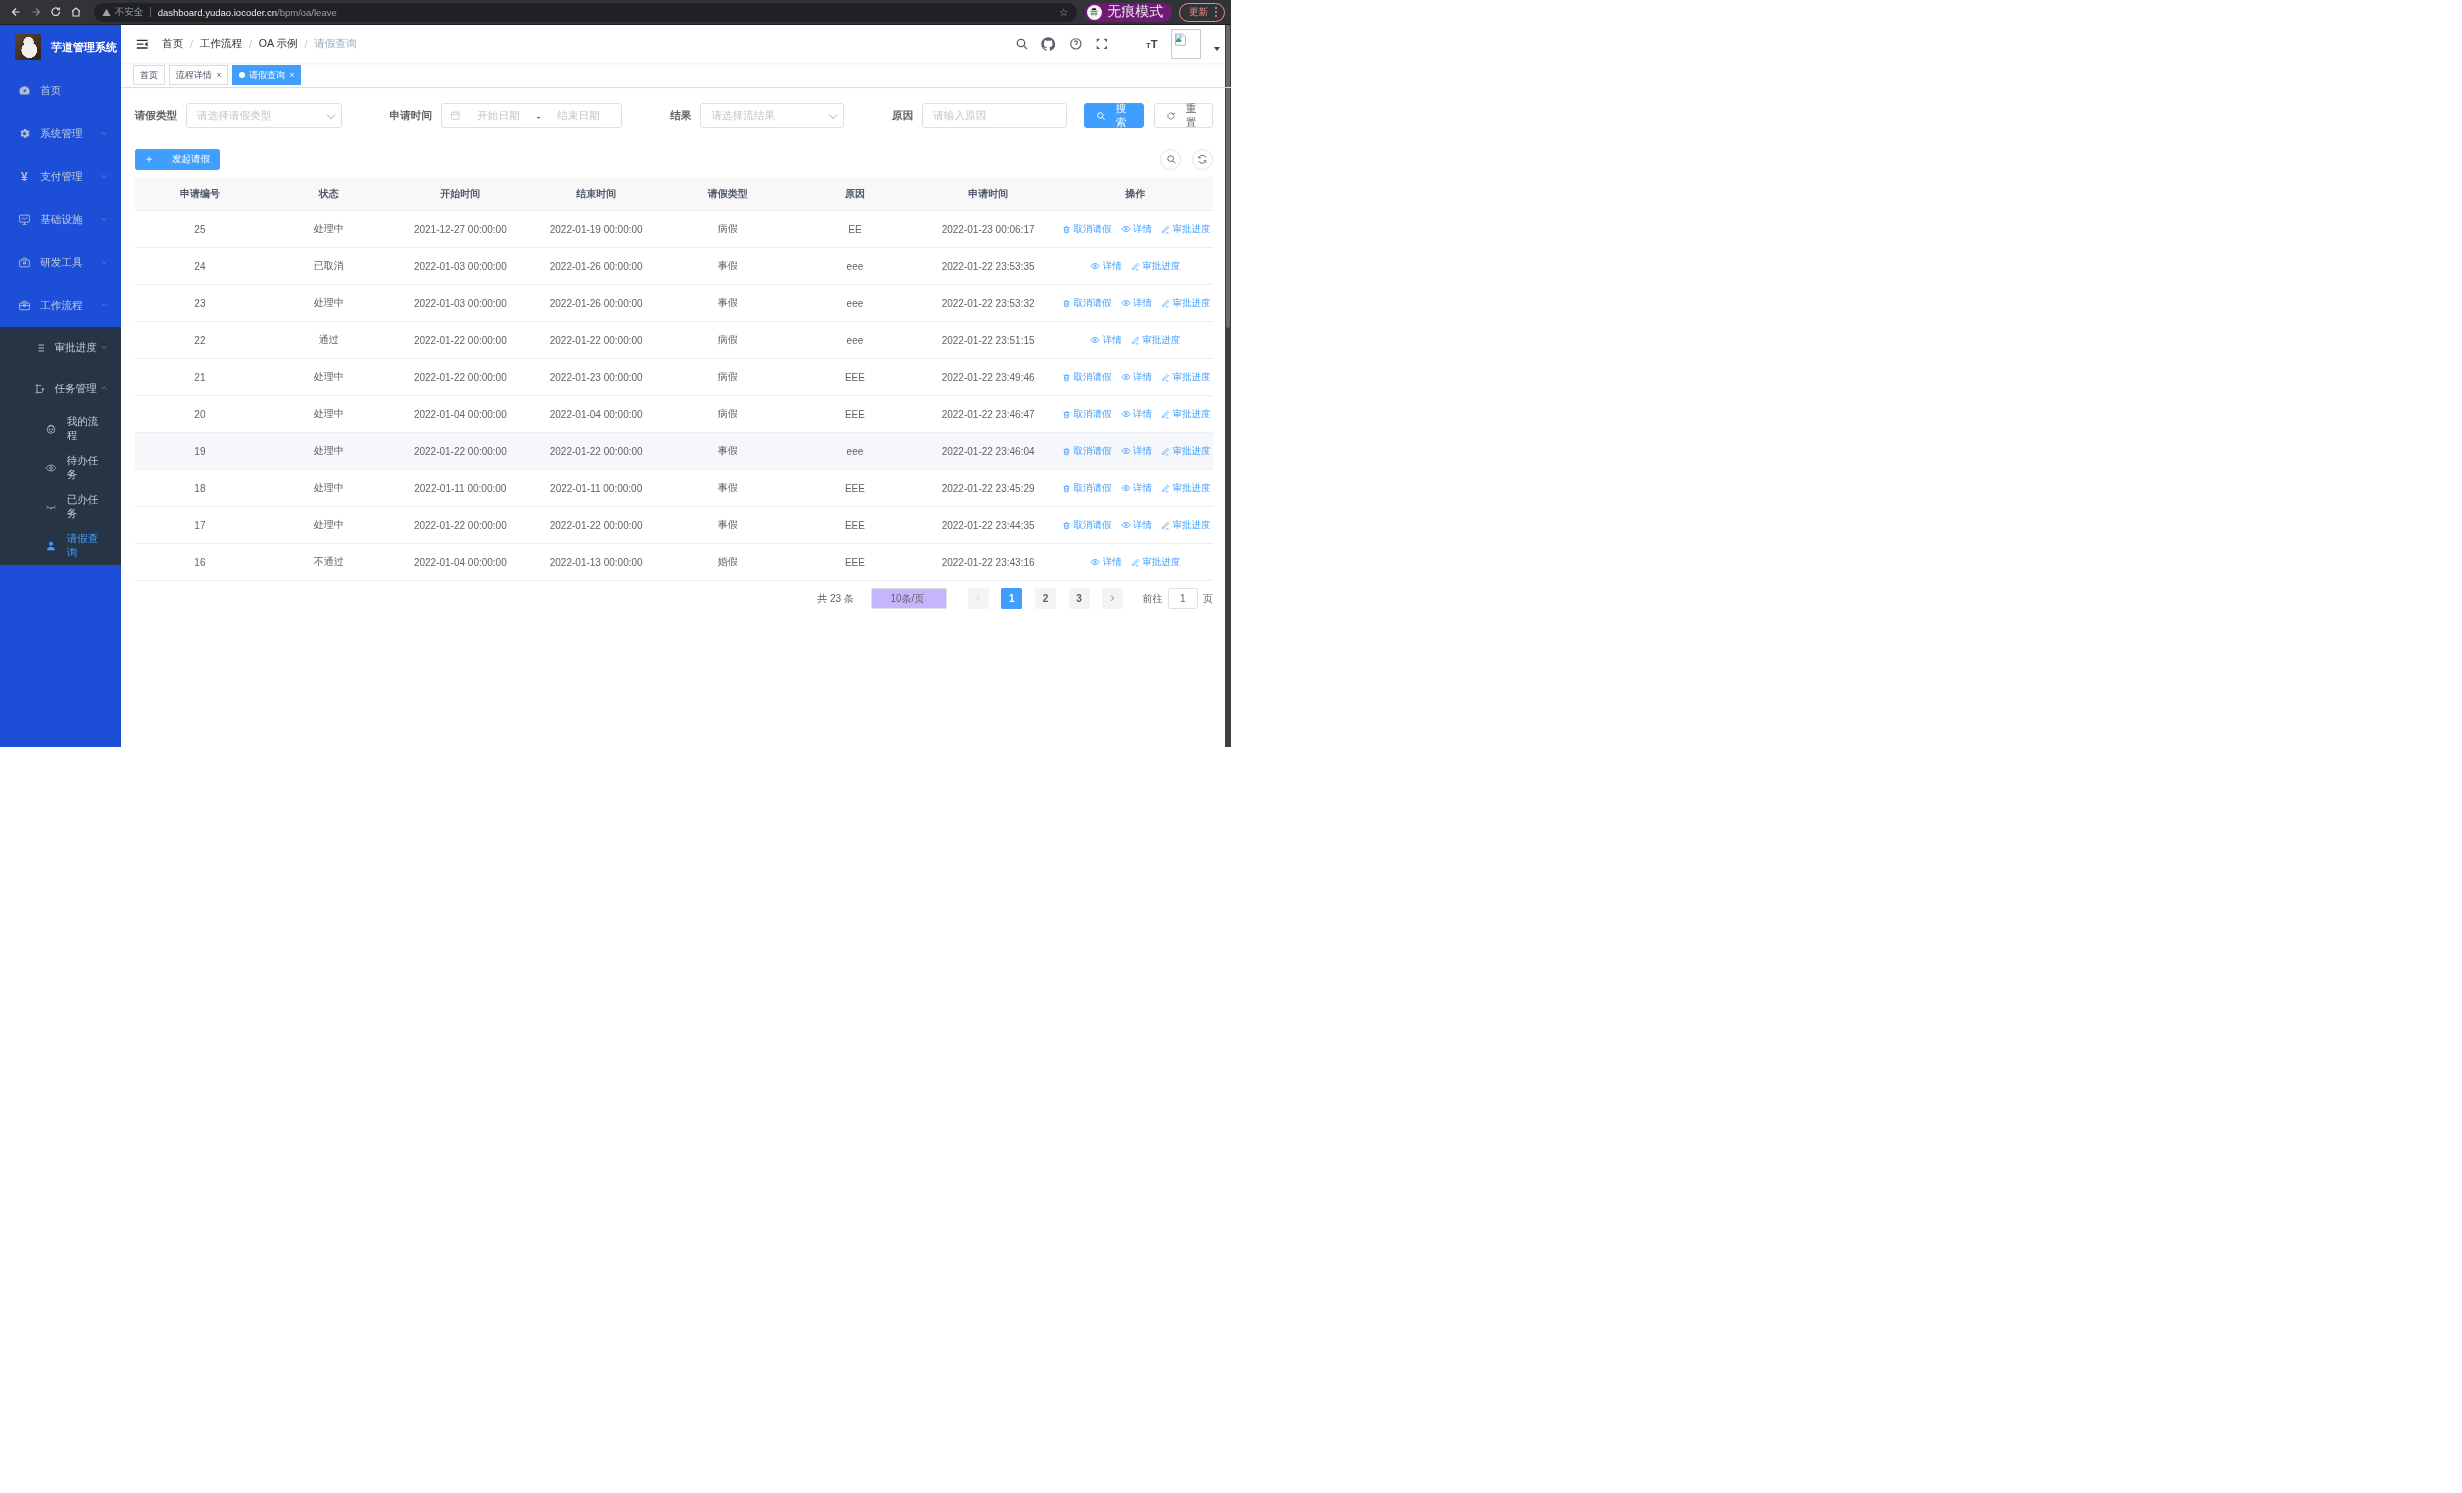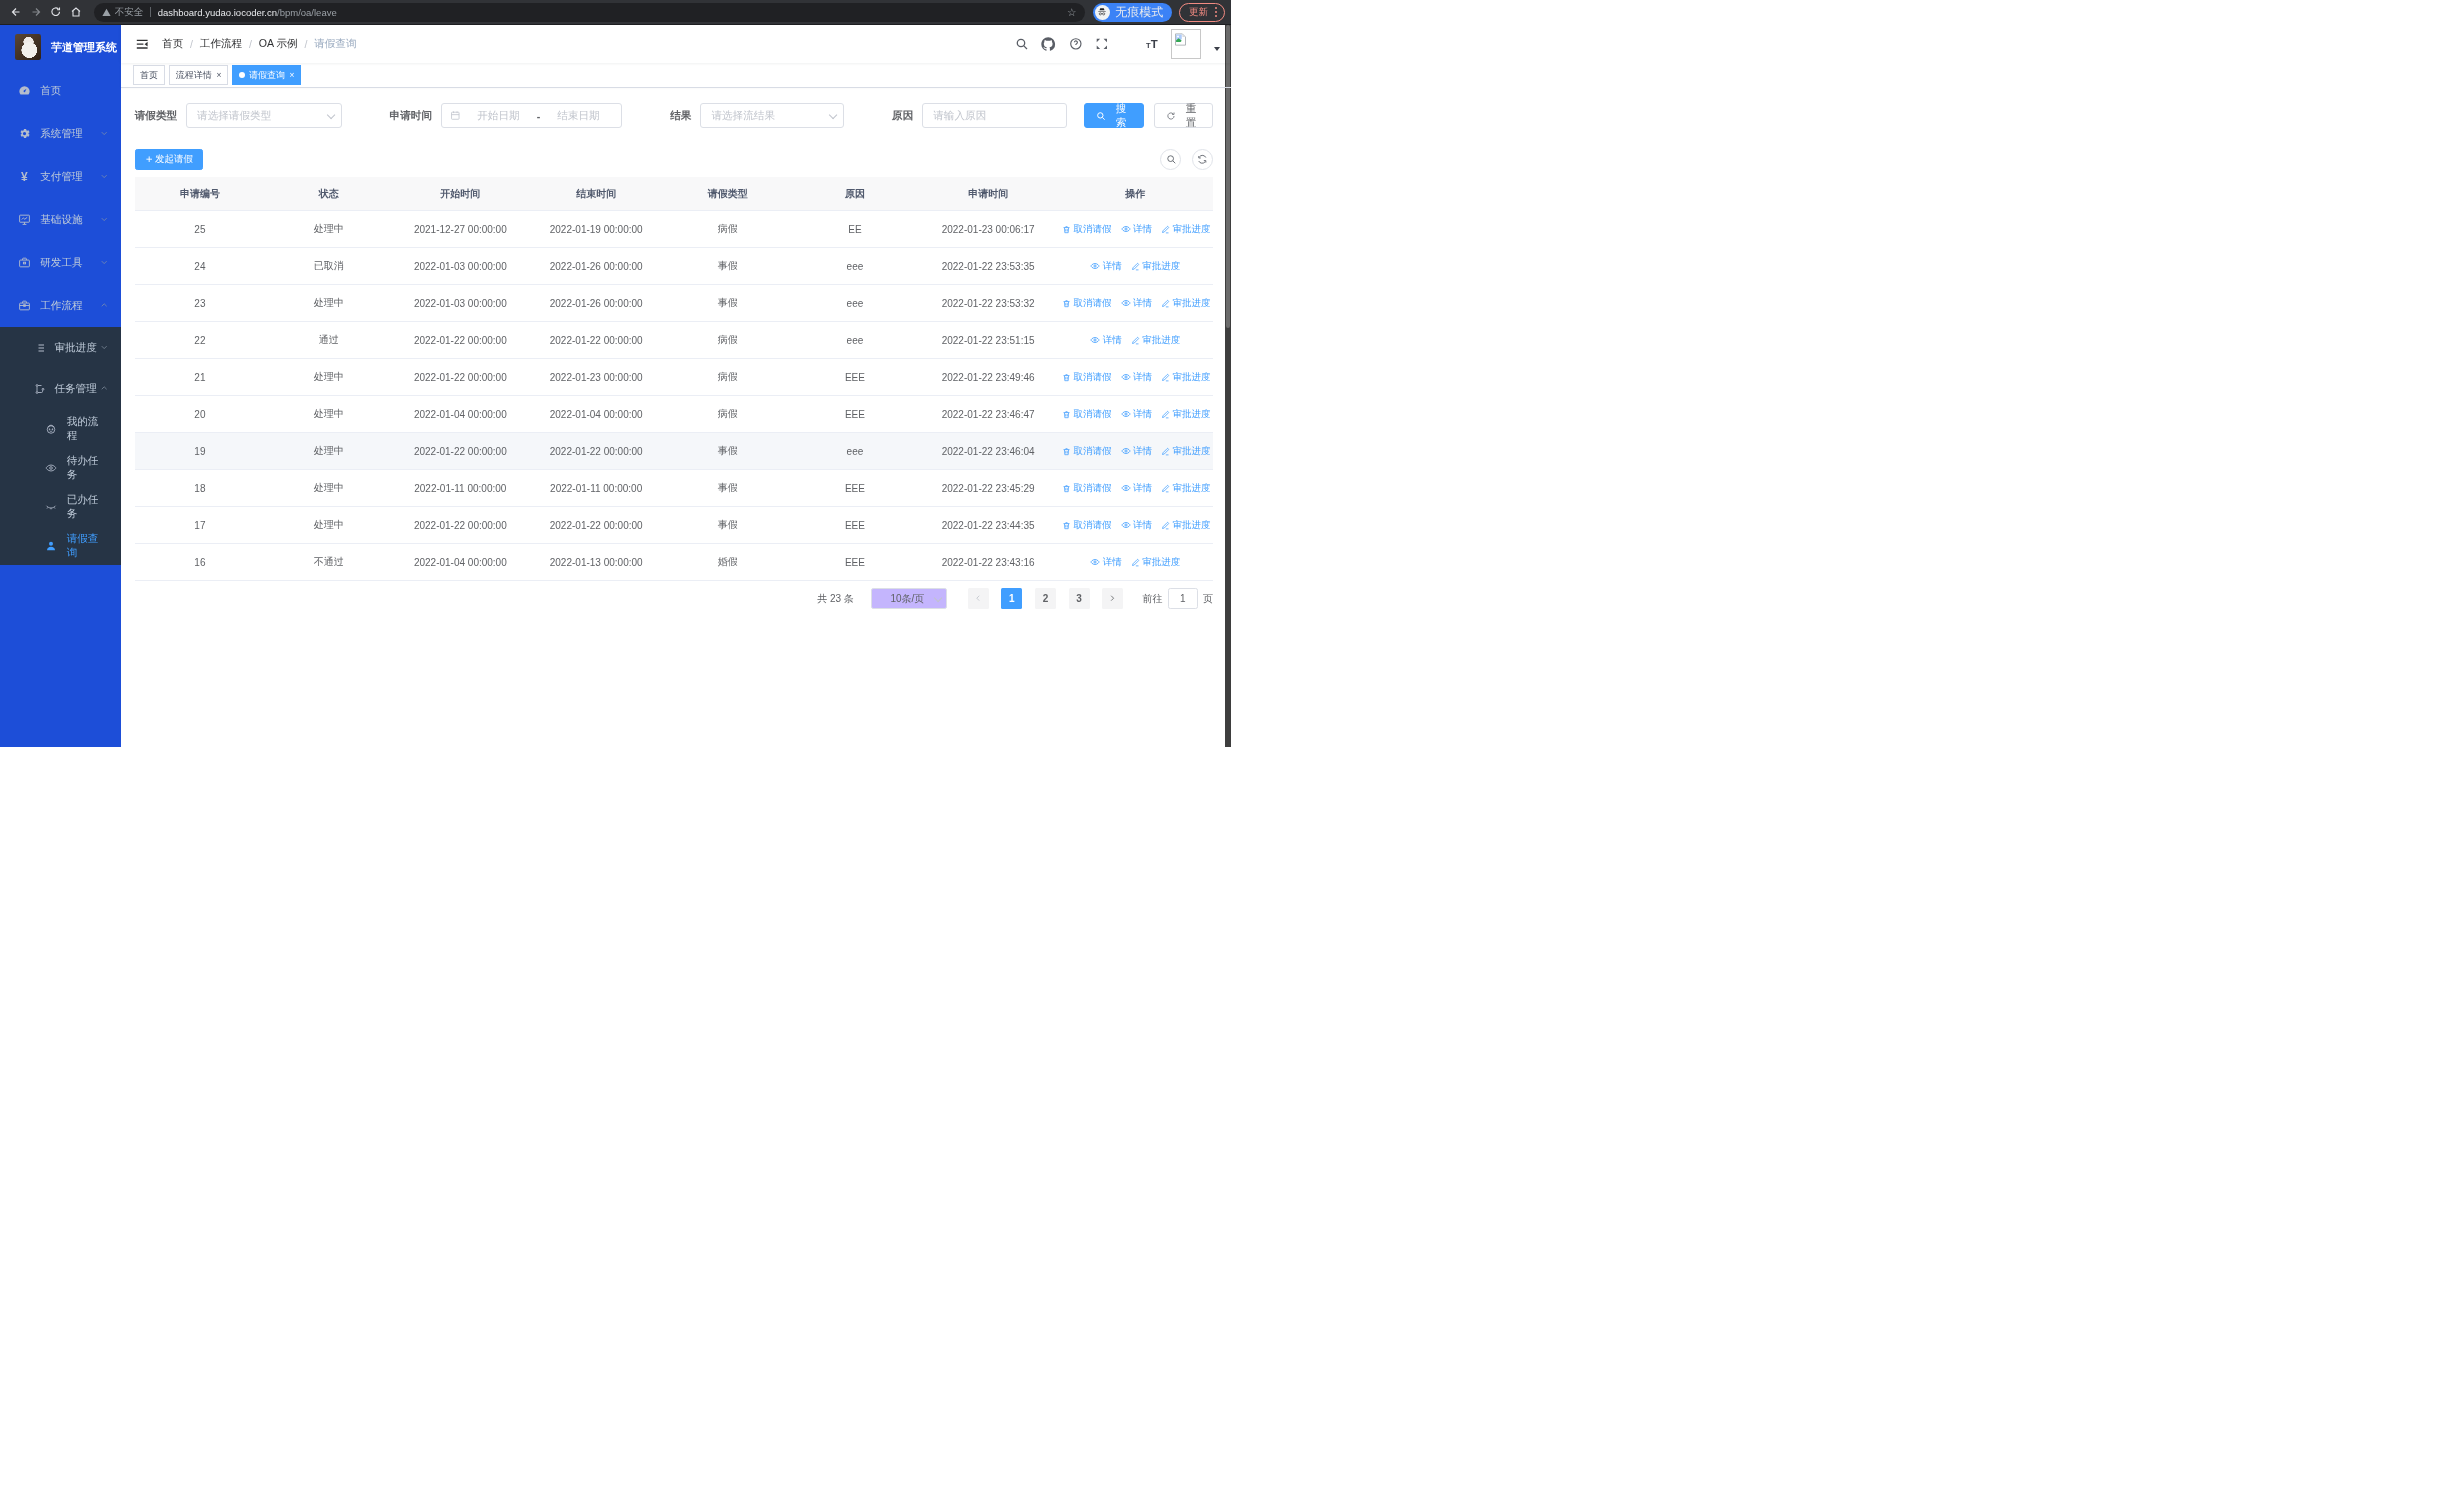"无痕模式" .chip-incog { background: #3b82f6 -> #701a75; font-size: 12px -> 14px }
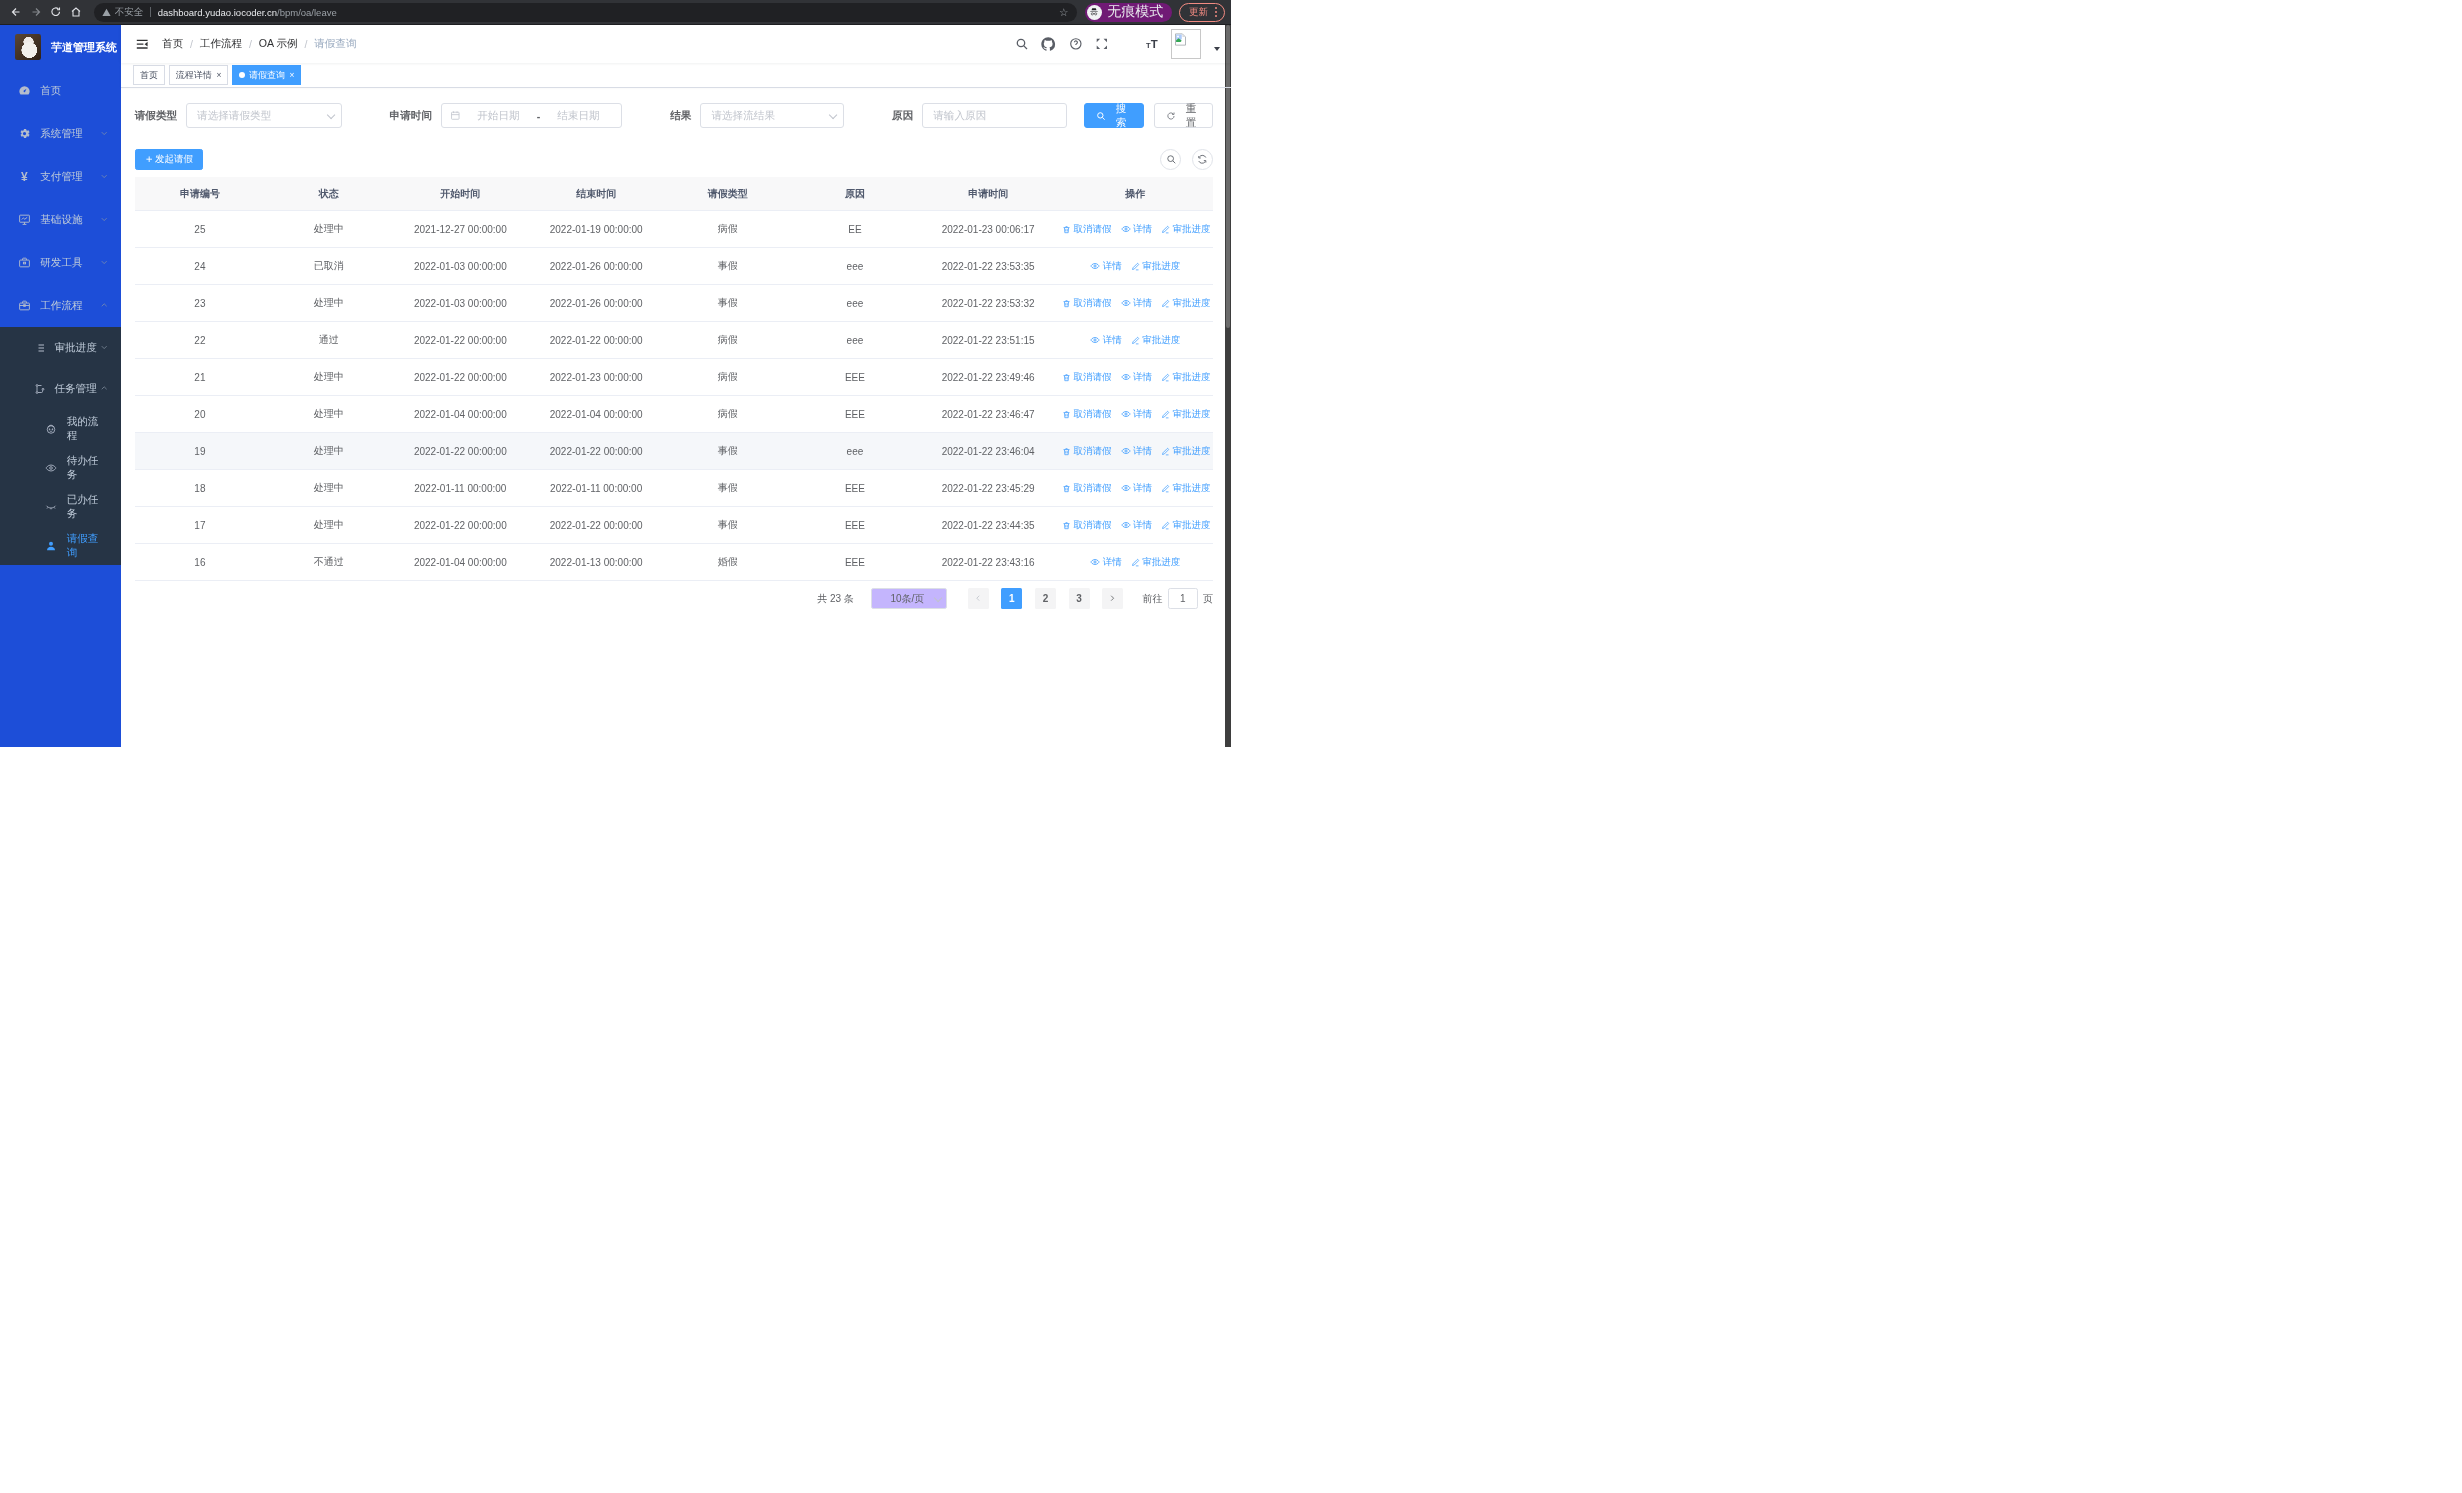"发起请假" .btn-create { gap: 2px -> 19px }
